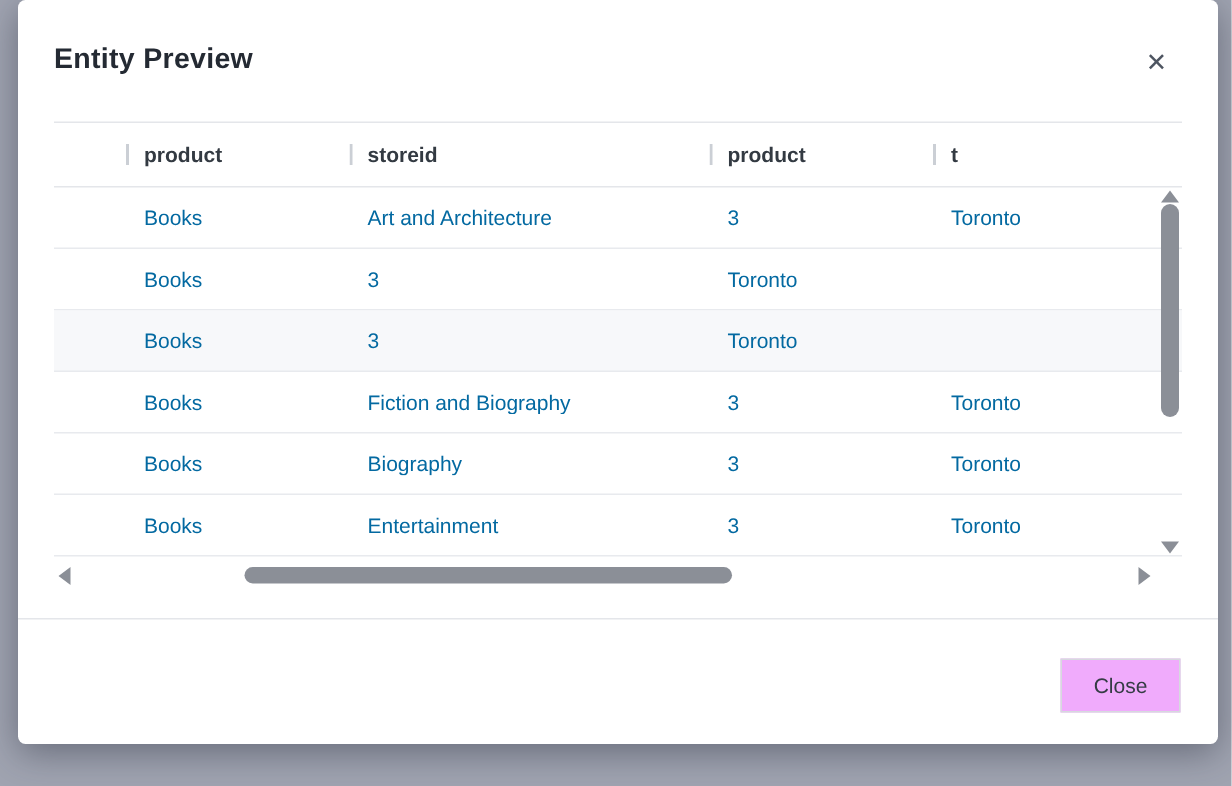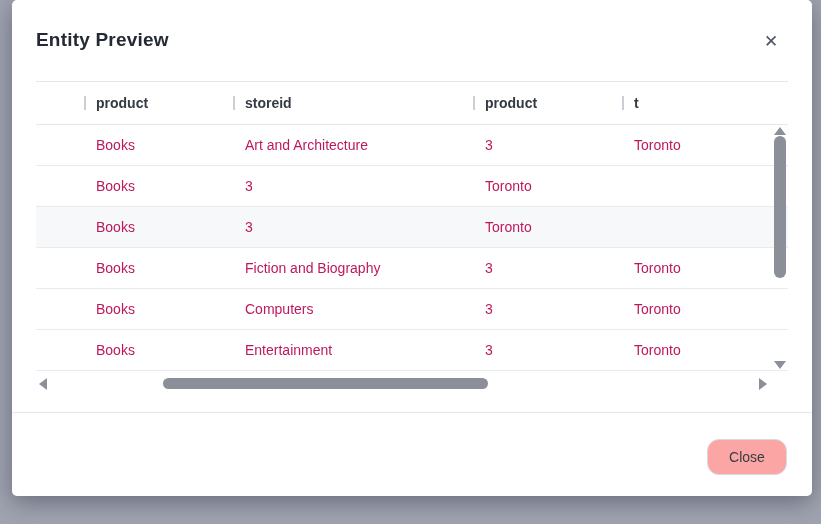"Books" .trow { color: #be185d -> #0369a1 }
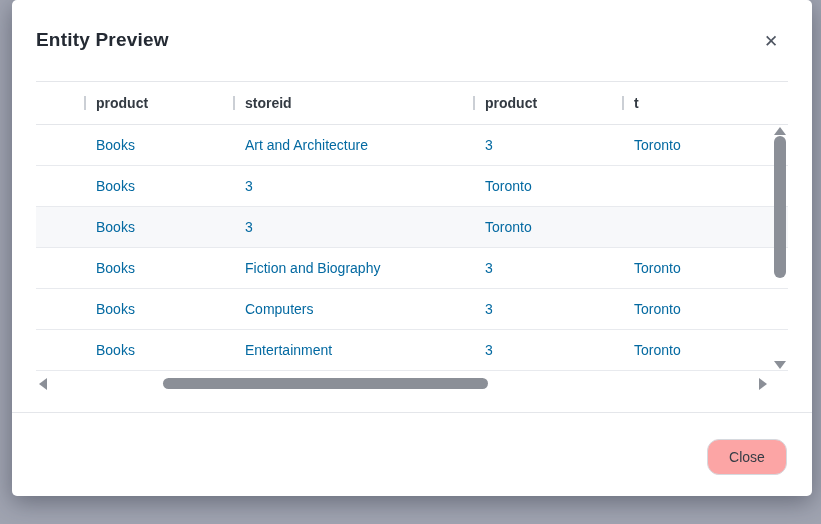"Computers" div.td { text: Computers -> Biography }
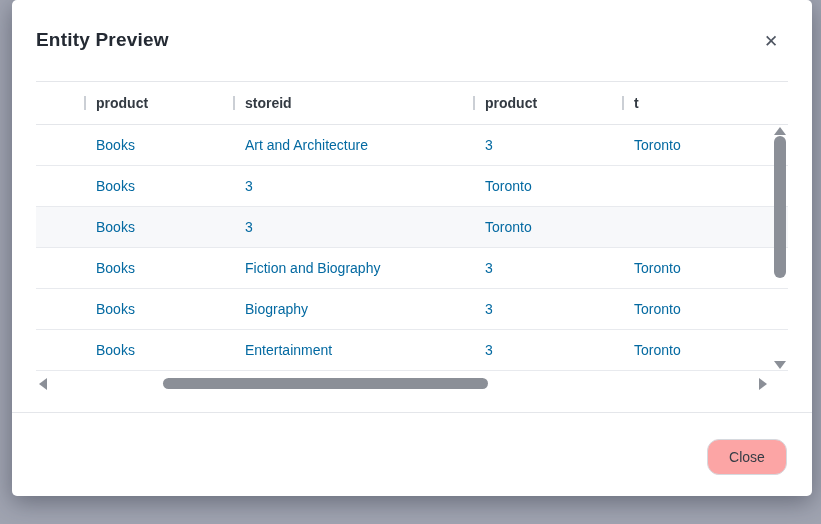"Close" .close-btn { background: #fca5a5 -> #f0abfc; border-radius: 12px -> 0 }
